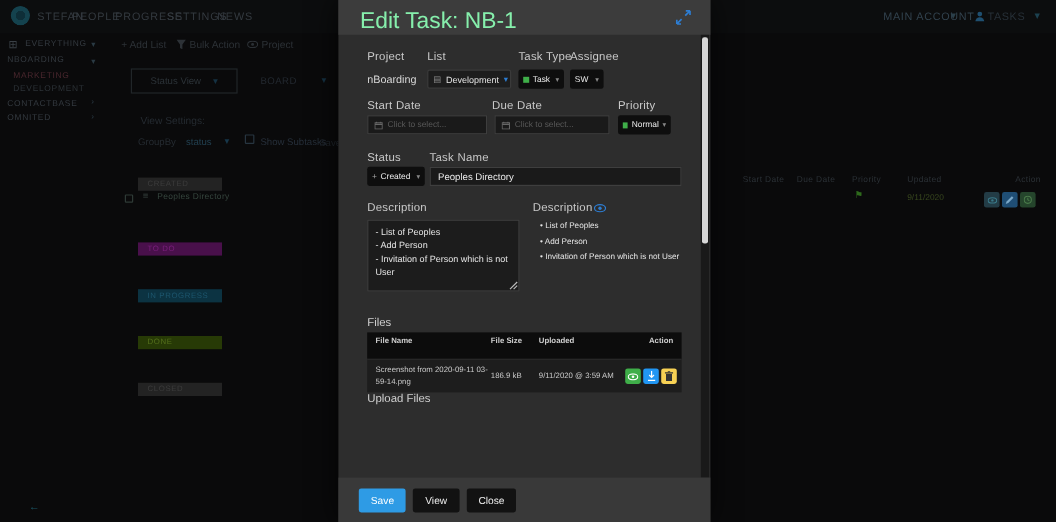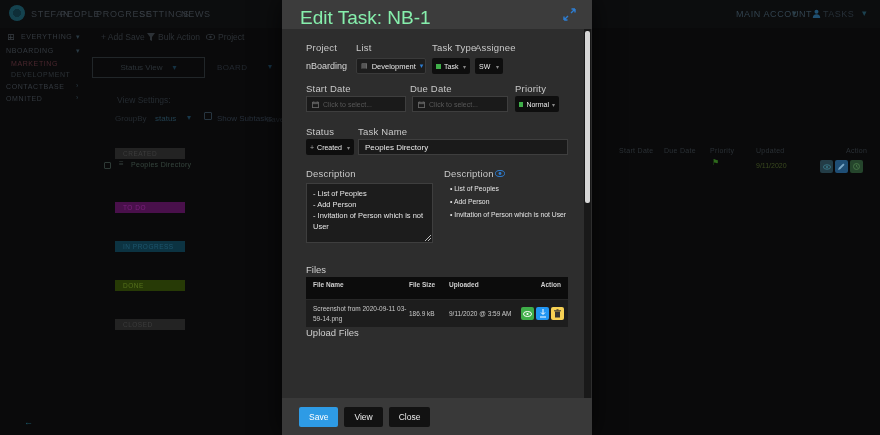"+ Add Save" span.abs { text: Save -> List }
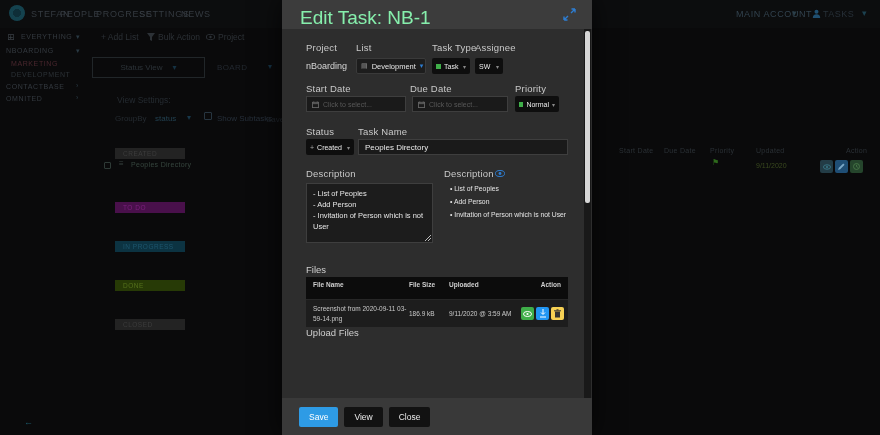"Status View" .svbox { left: 92px -> 109px; width: 113px -> 89px }
